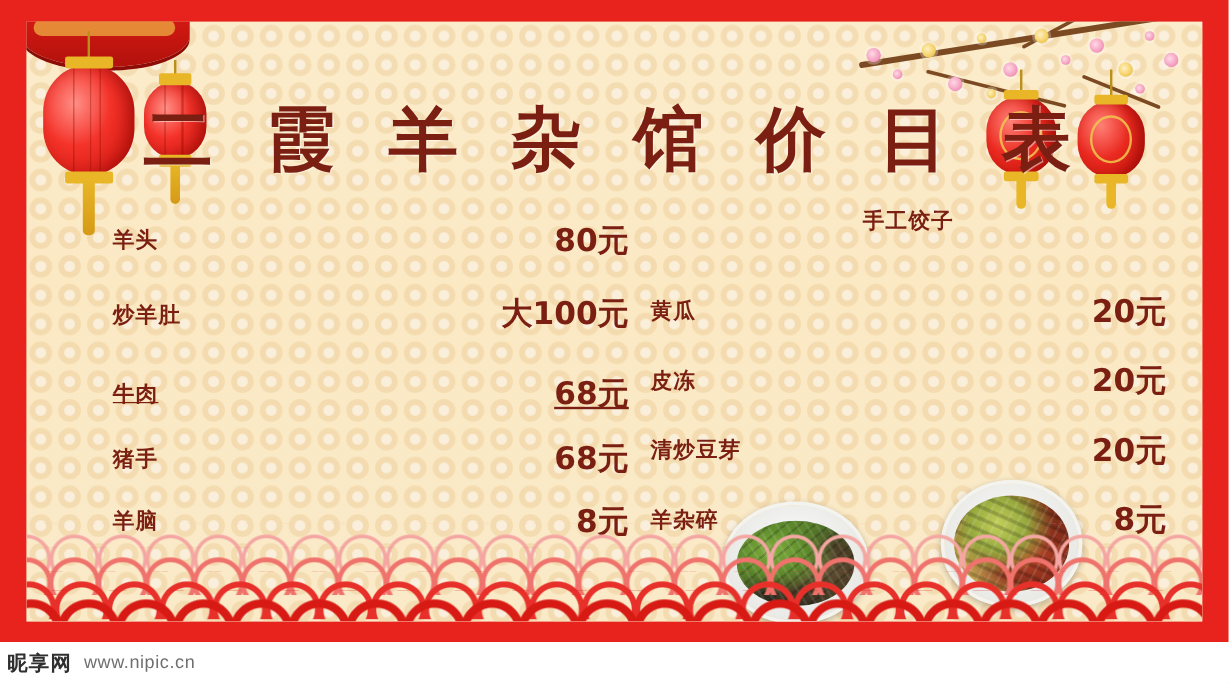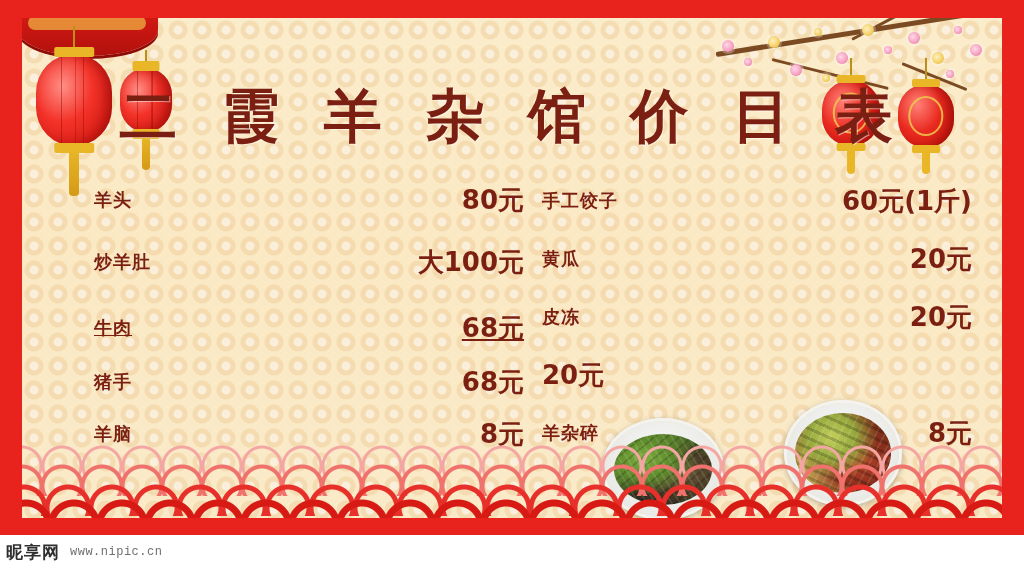"手工饺子" .col-right .row:nth-child(1) { flex-direction: none -> column }
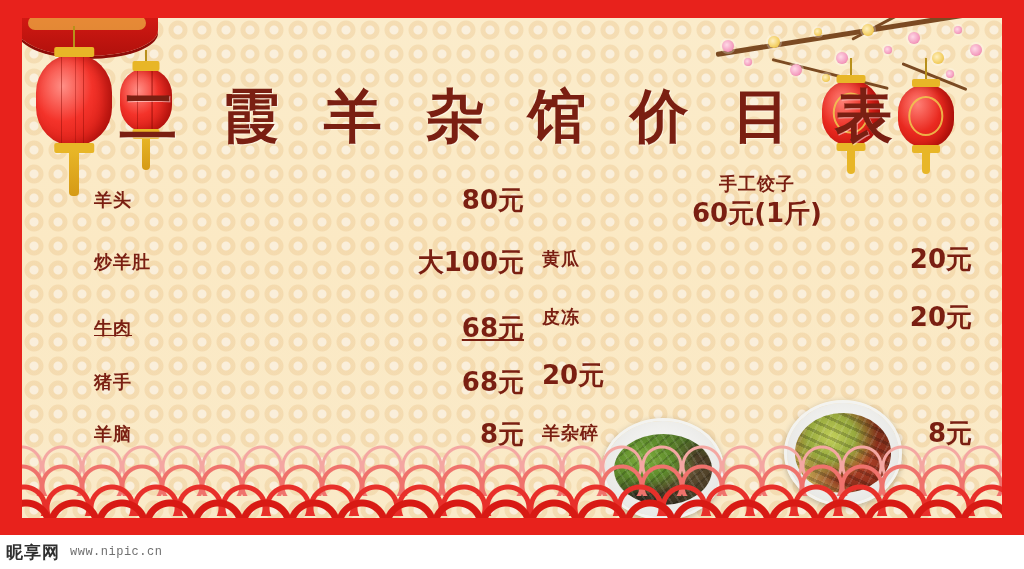"60元(1斤)" span.price { html: <span>60元(1斤)</span> -> none }
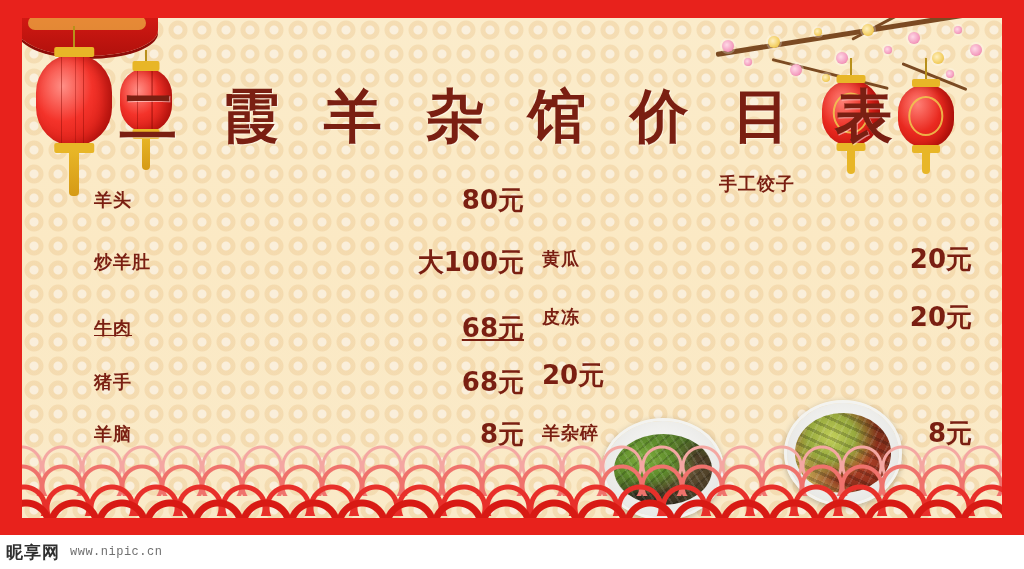"清炒豆芽" span.name { html: none -> <span>清炒豆芽</span> }
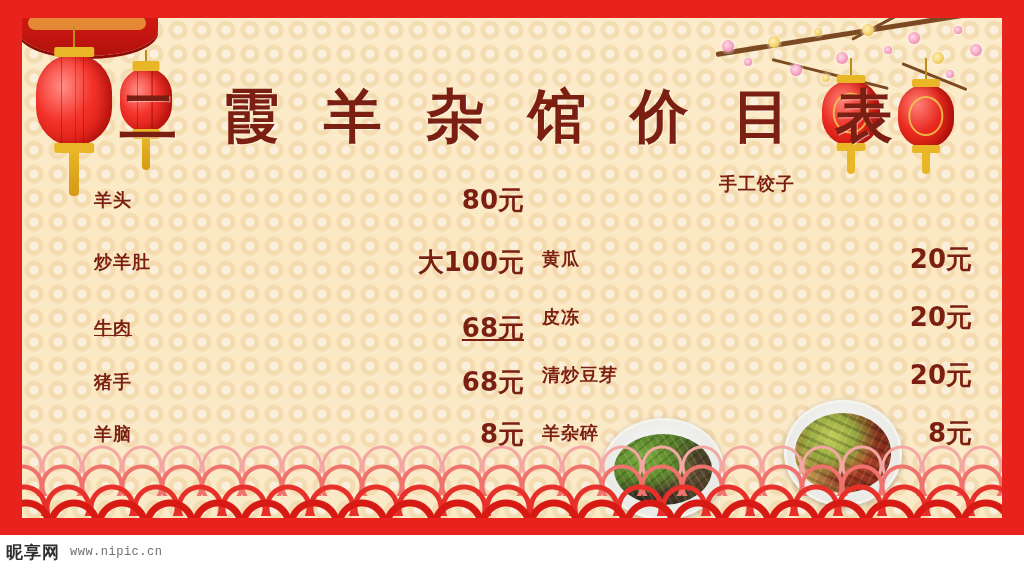"www.nipic.cn" .logo-url { font-family: Liberation Mono, monospace -> Liberation Sans, sans-serif; font-size: 12px -> 15px }
